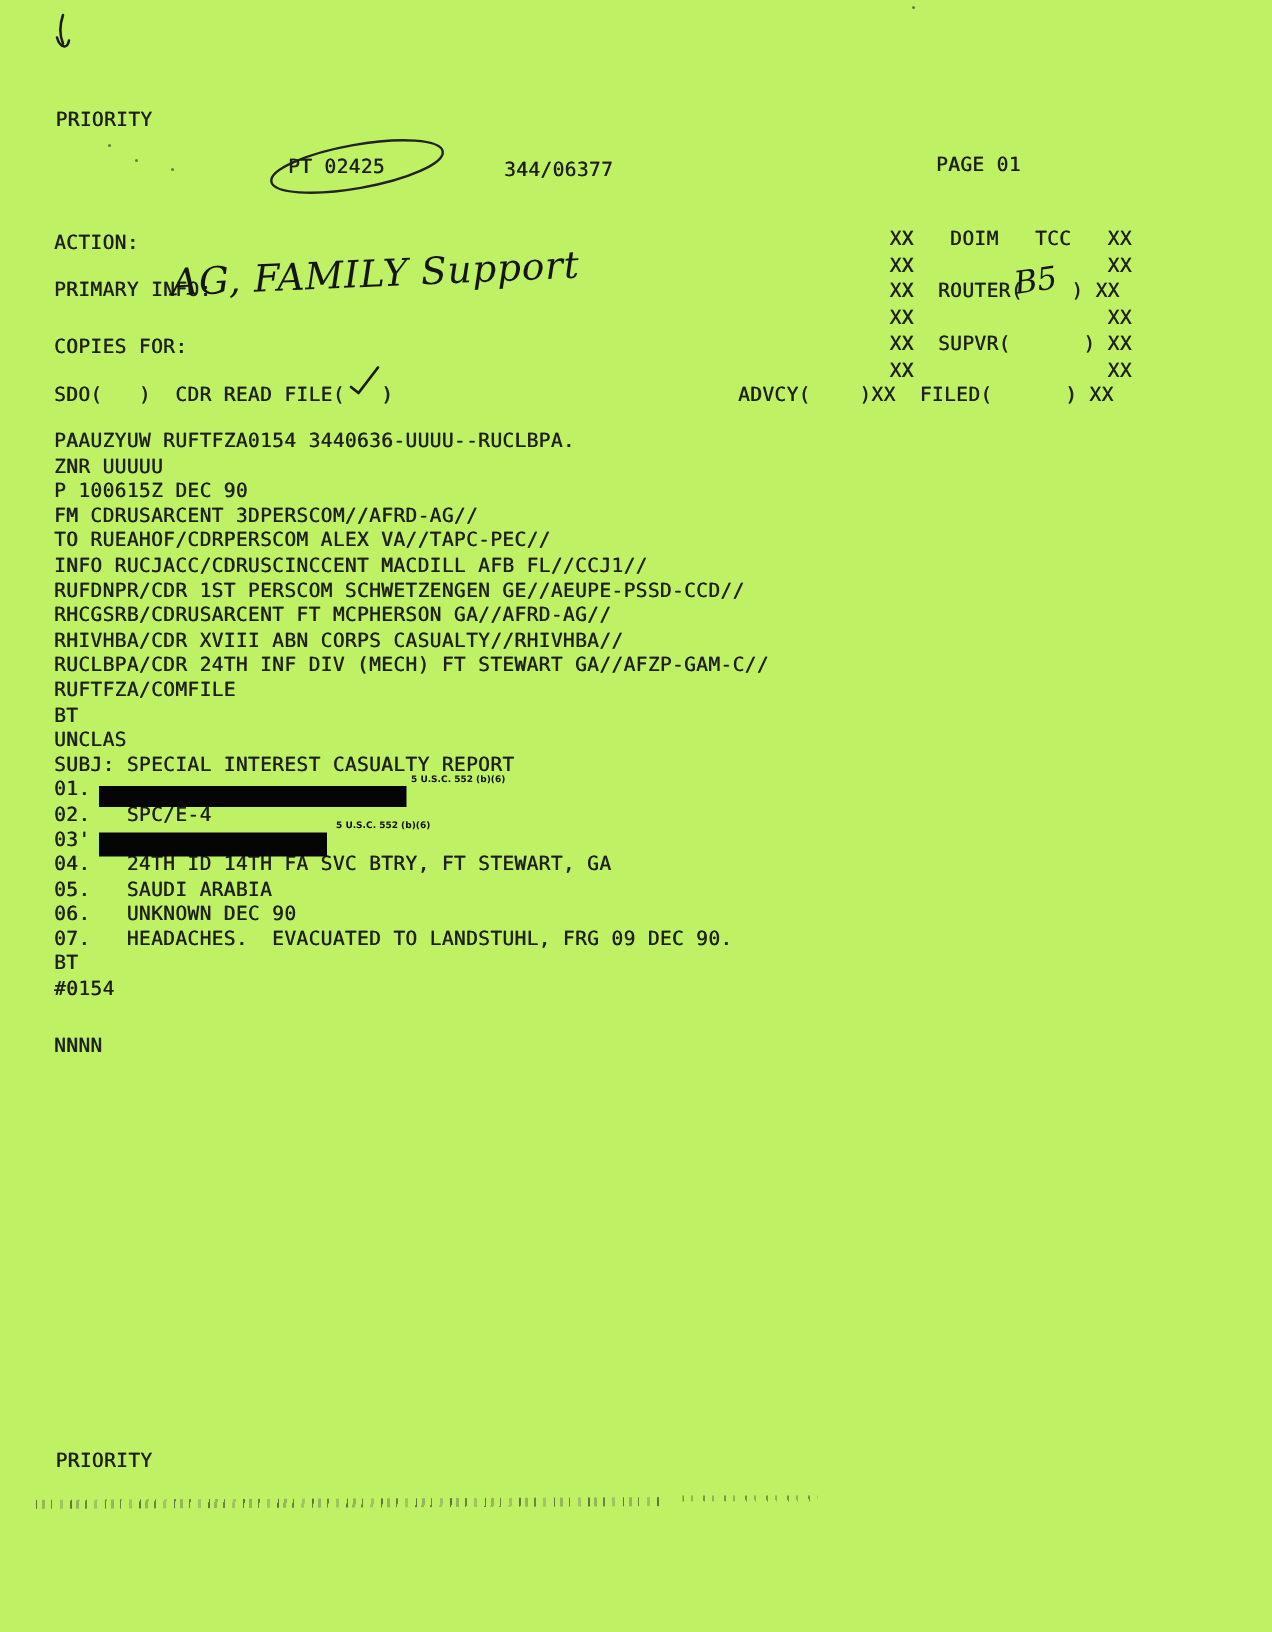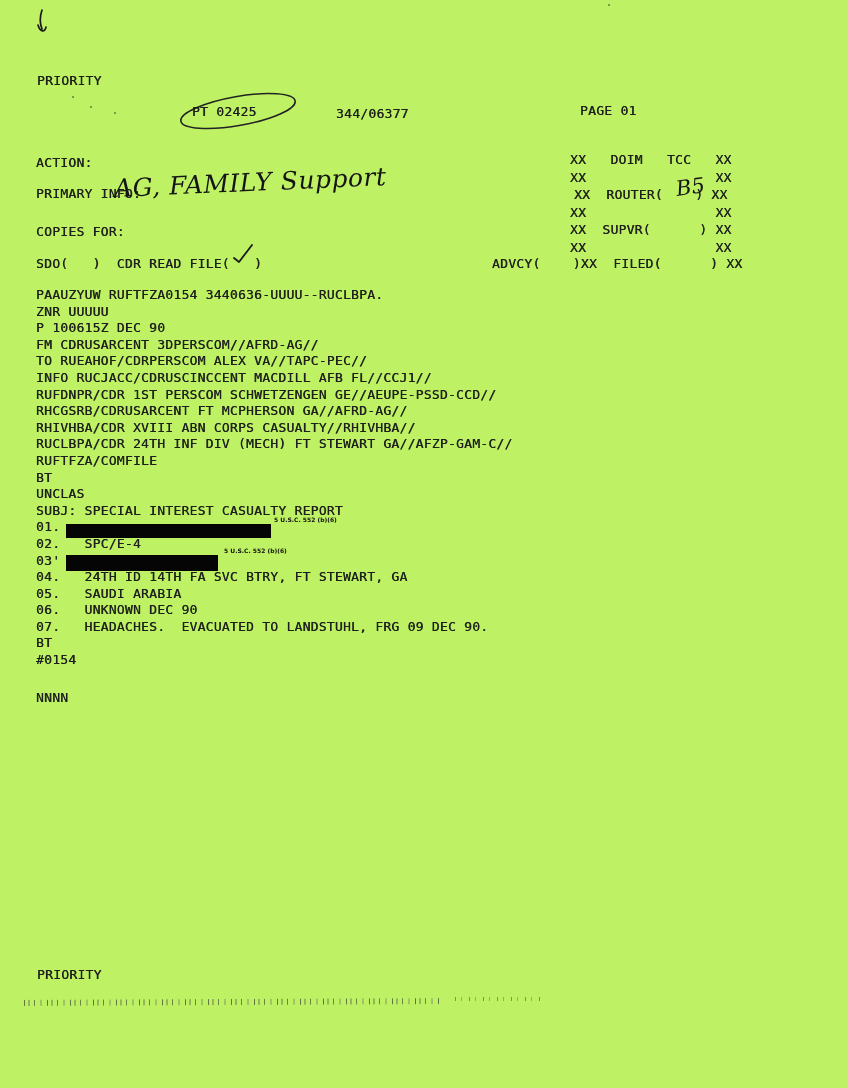"PAGE 01" div.tt { left: 580px -> 624px }
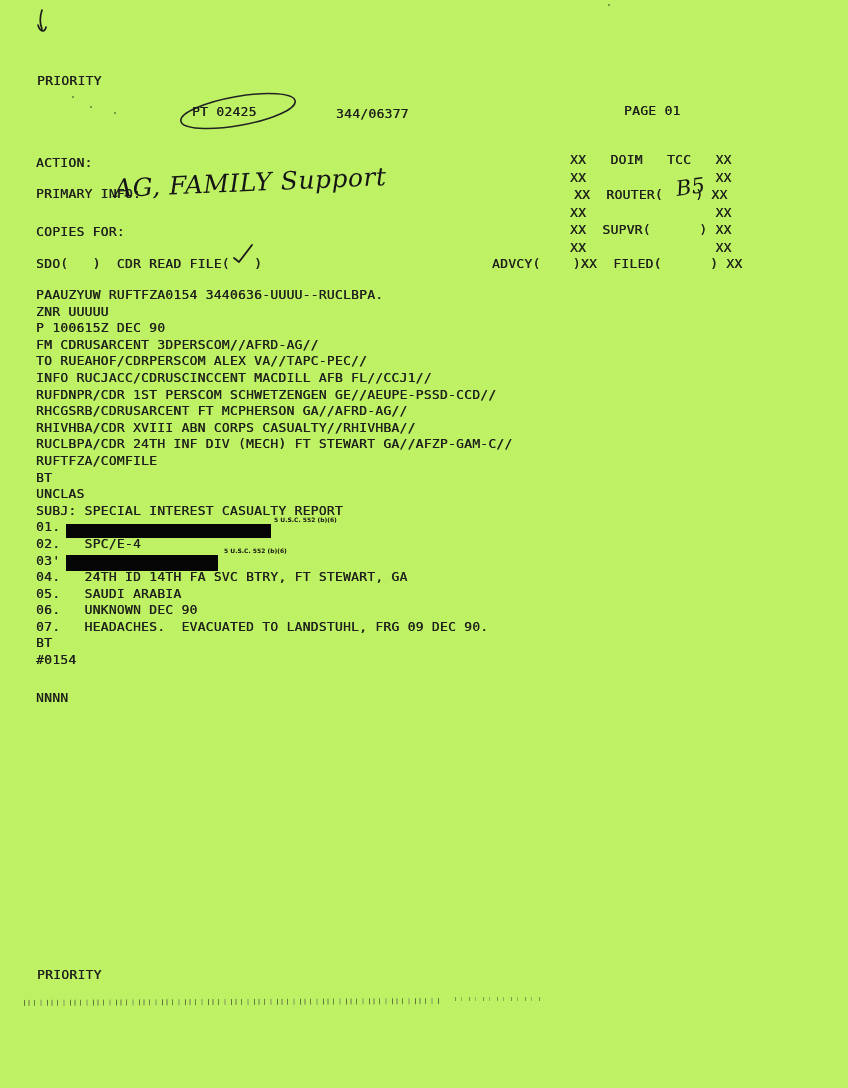"XX DOIM TCC XX" .grid-block { left: 570px -> 593px; text-align: center -> none }
